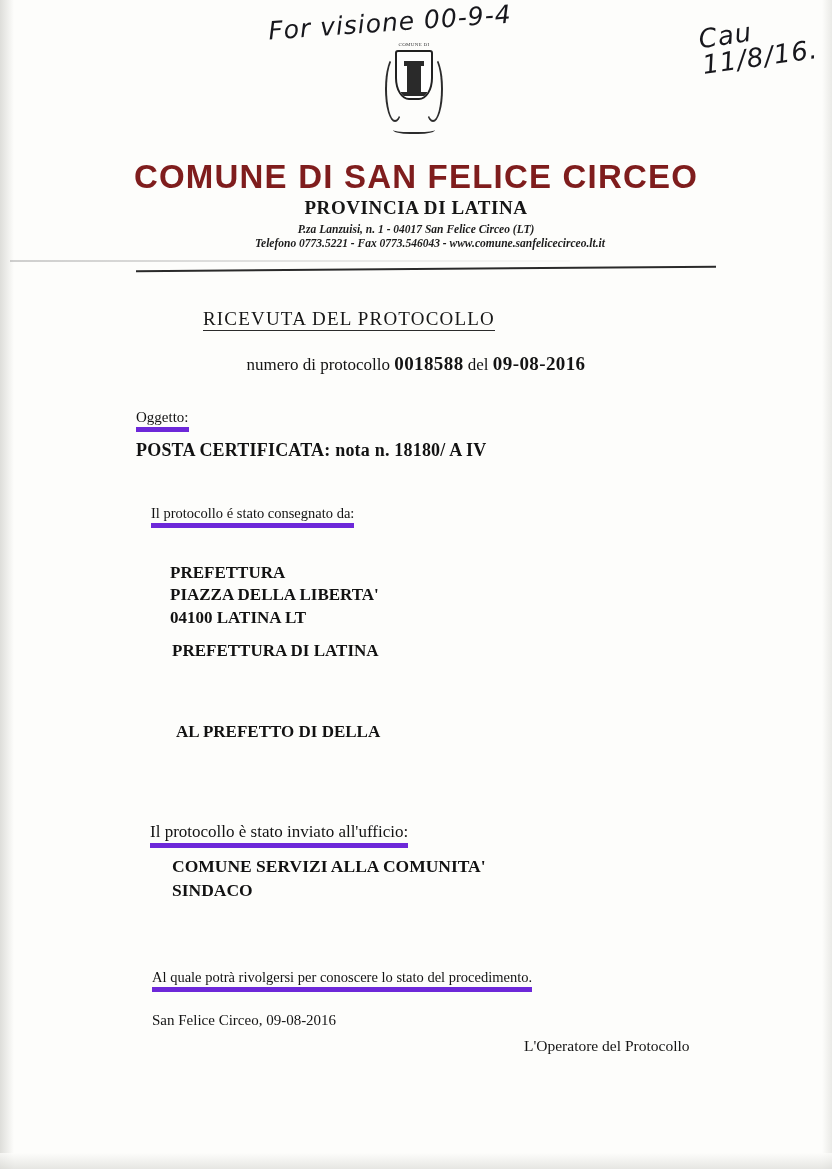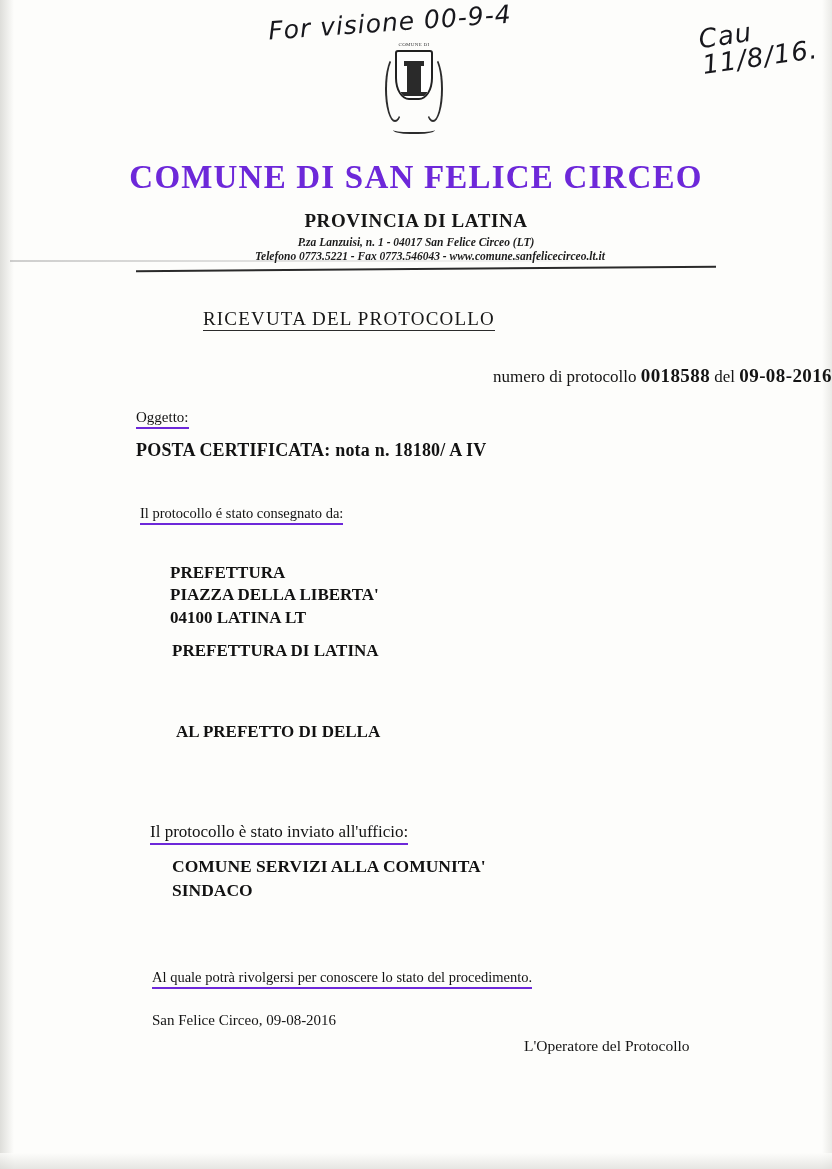"COMUNE DI SAN FELICE CIRCEO" #comune-title { color: #6d28d9 -> #7f1d1d; font-family: Liberation Serif, serif -> Liberation Sans, sans-serif }
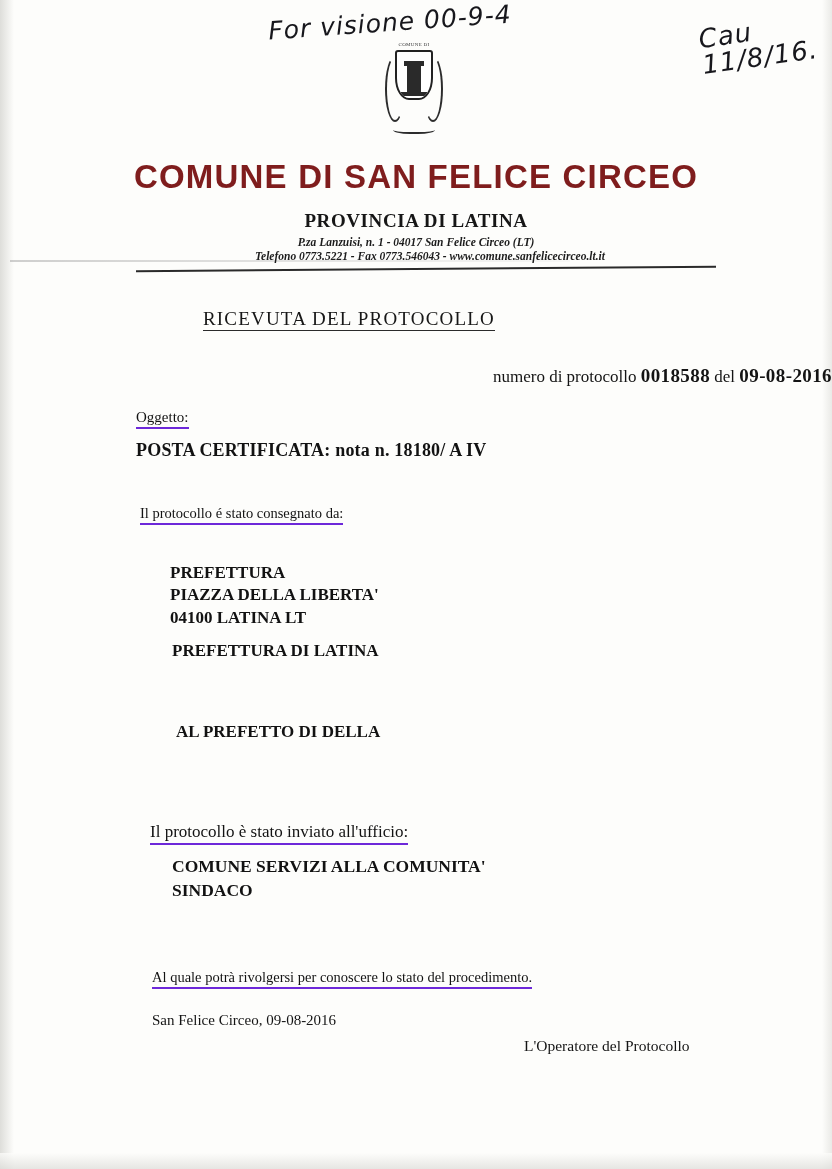"PROVINCIA DI LATINA" #provincia { margin-top: 15px -> 2px }
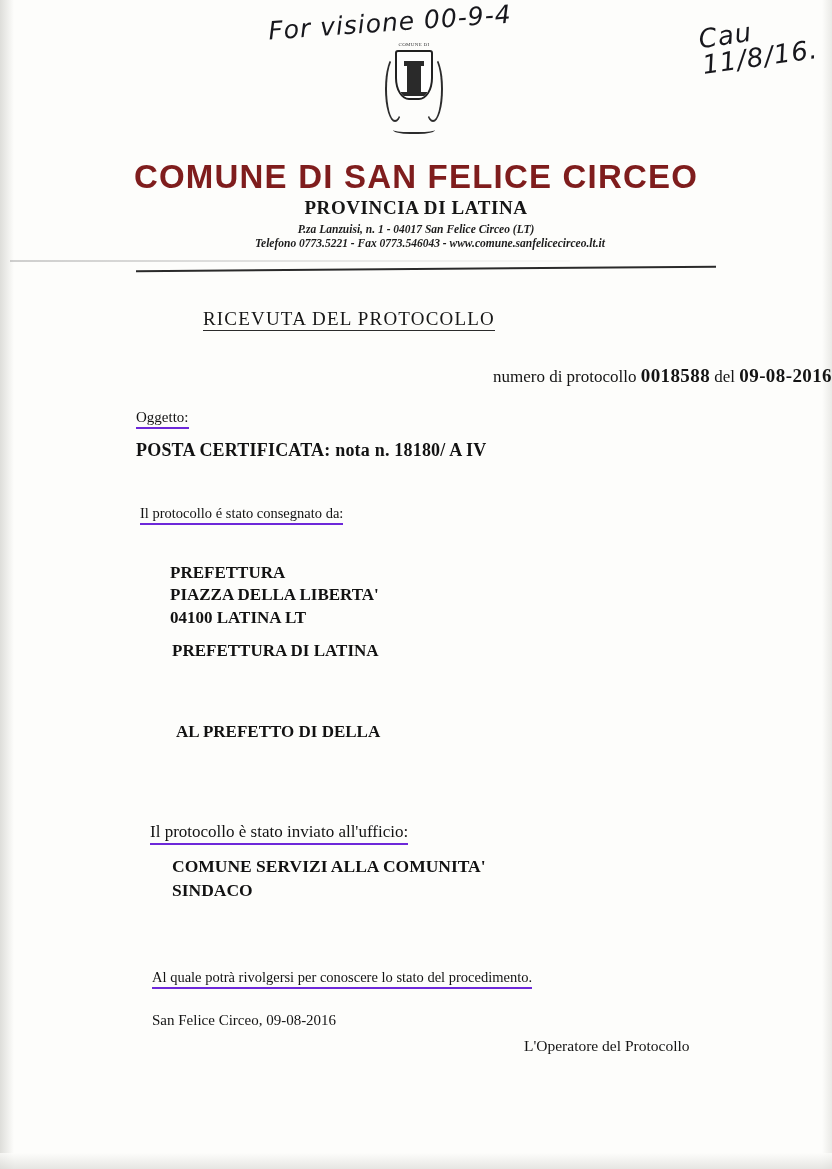"numero di protocollo 0018588 del" #protocol-line { text-align: right -> center; top: 365px -> 353px }
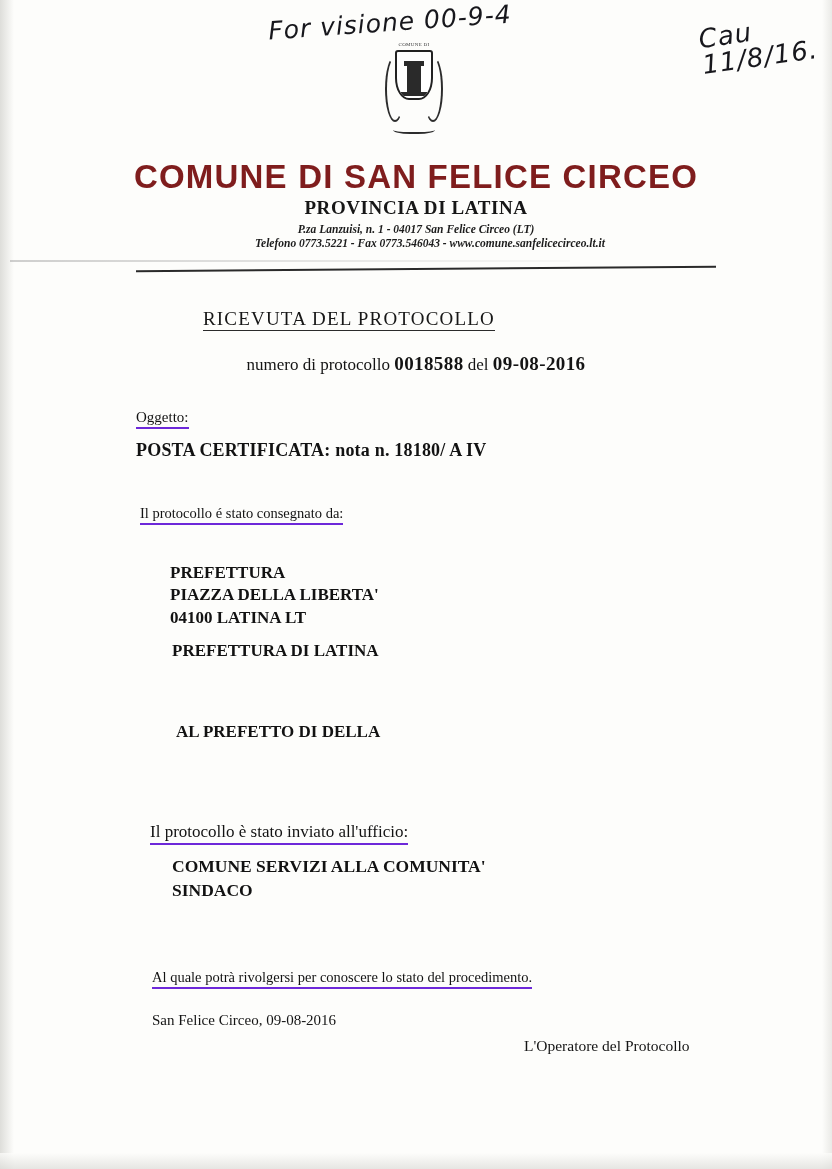"Oggetto:" .label-underlined { border-bottom: 2px solid #6d28d9 -> 5px solid #6d28d9 }
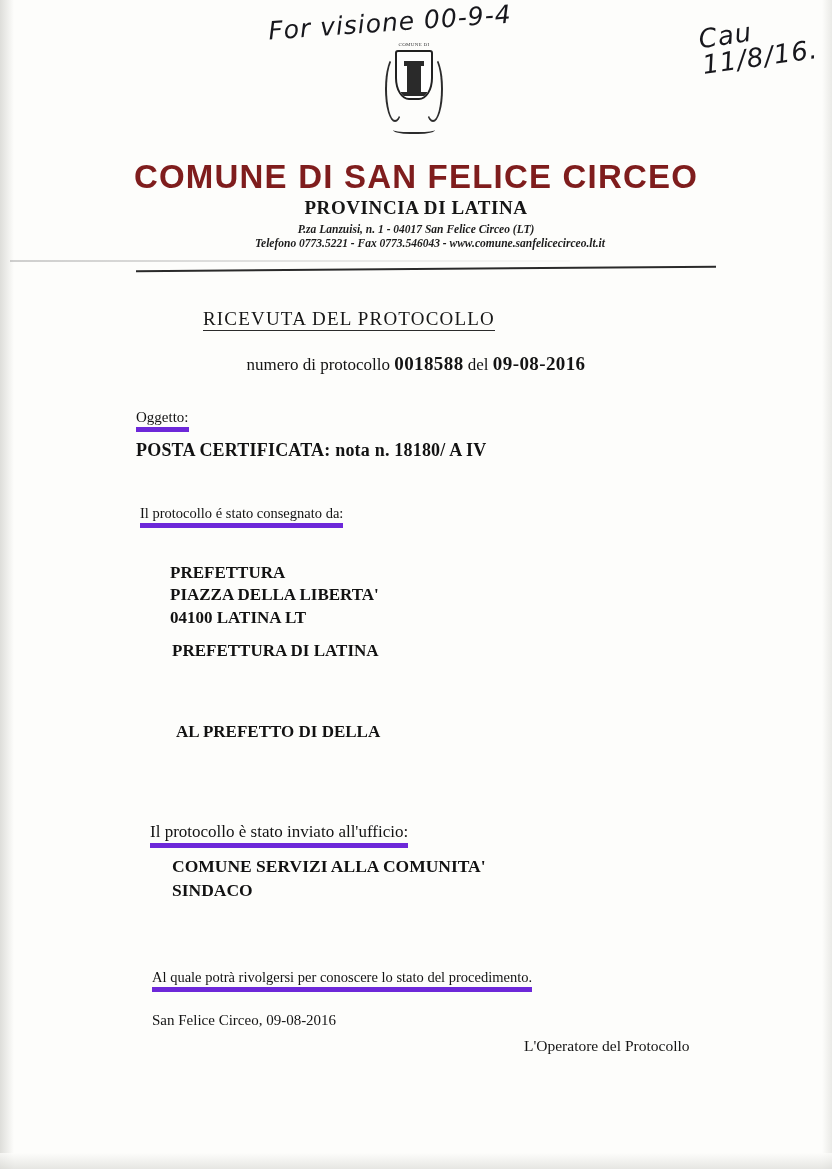"Il protocollo é stato consegnato" #consegnato-label { left: 140px -> 151px }
